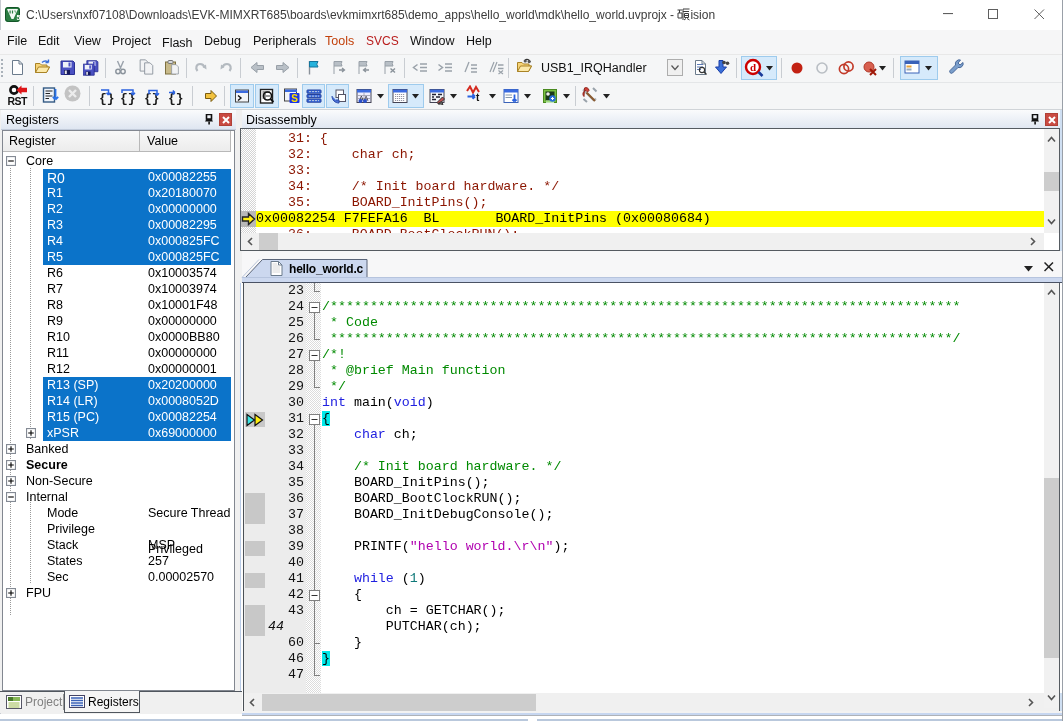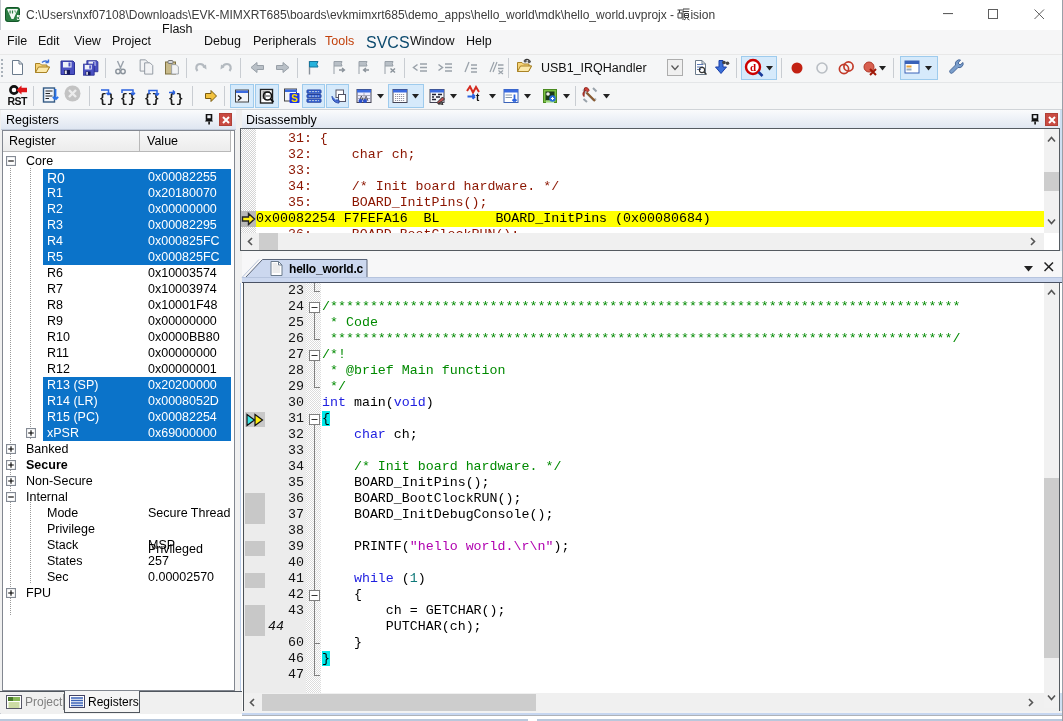"Flash" div.abs { top: 22px -> 36px }
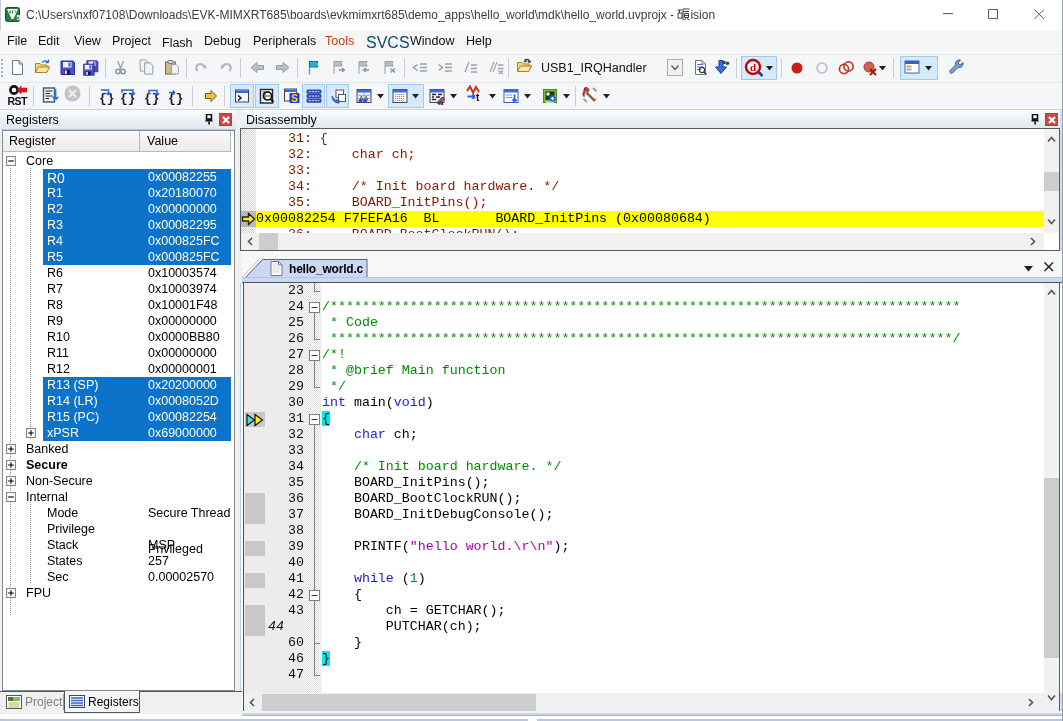"SVCS" div.abs { color: #0c4a6e -> #b91c1c; font-size: 16px -> 12px }
